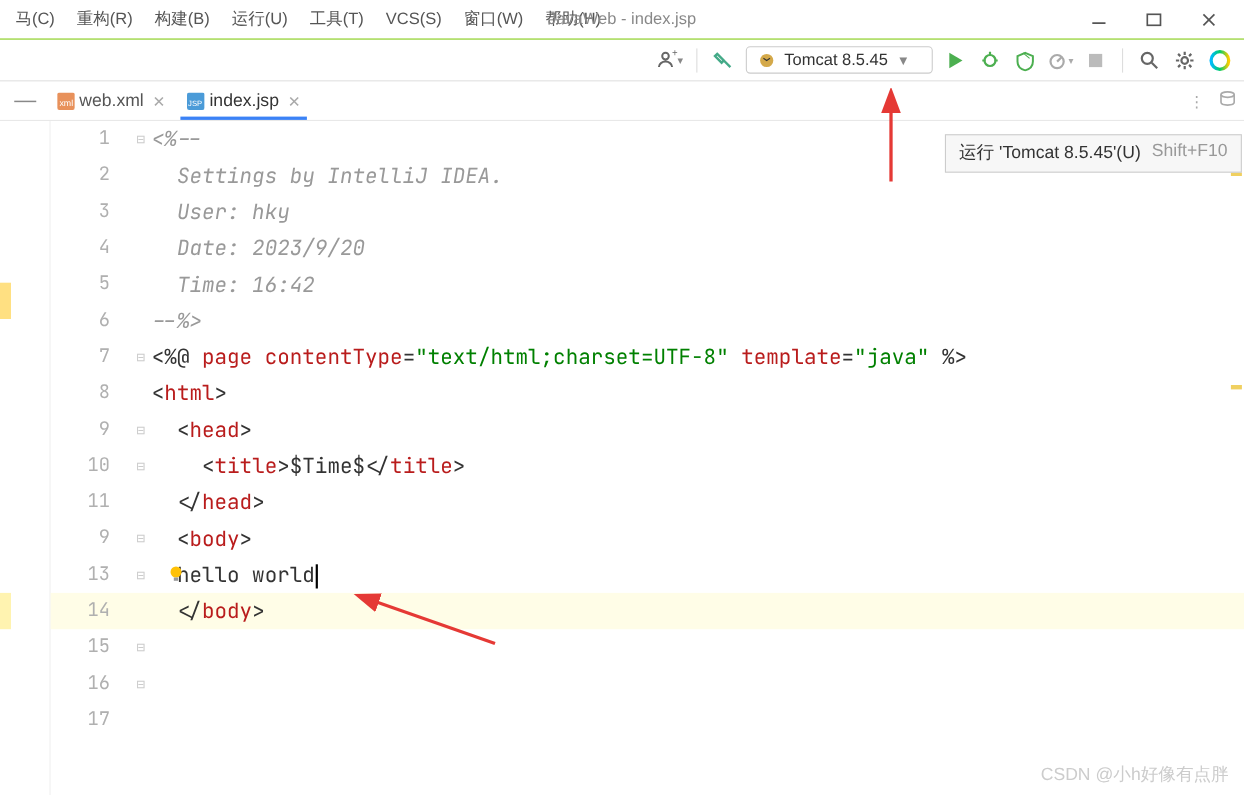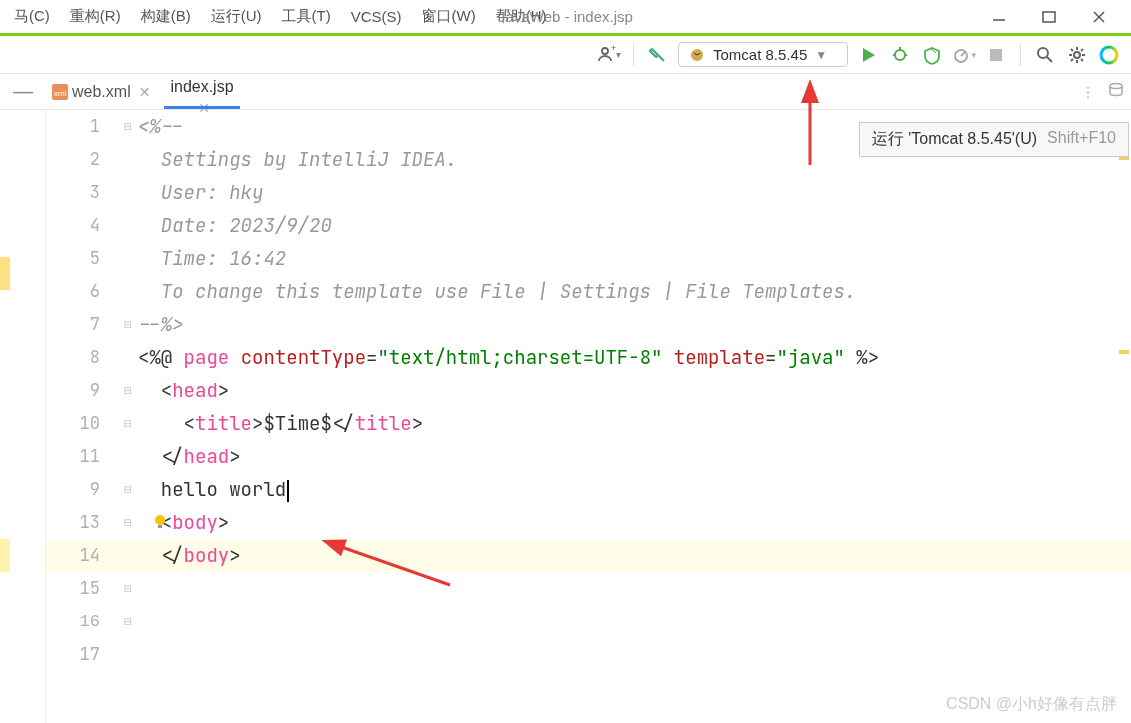"马(C)" .menubar { border-bottom: 3px solid #84cc16 -> 1px solid #84cc16 }
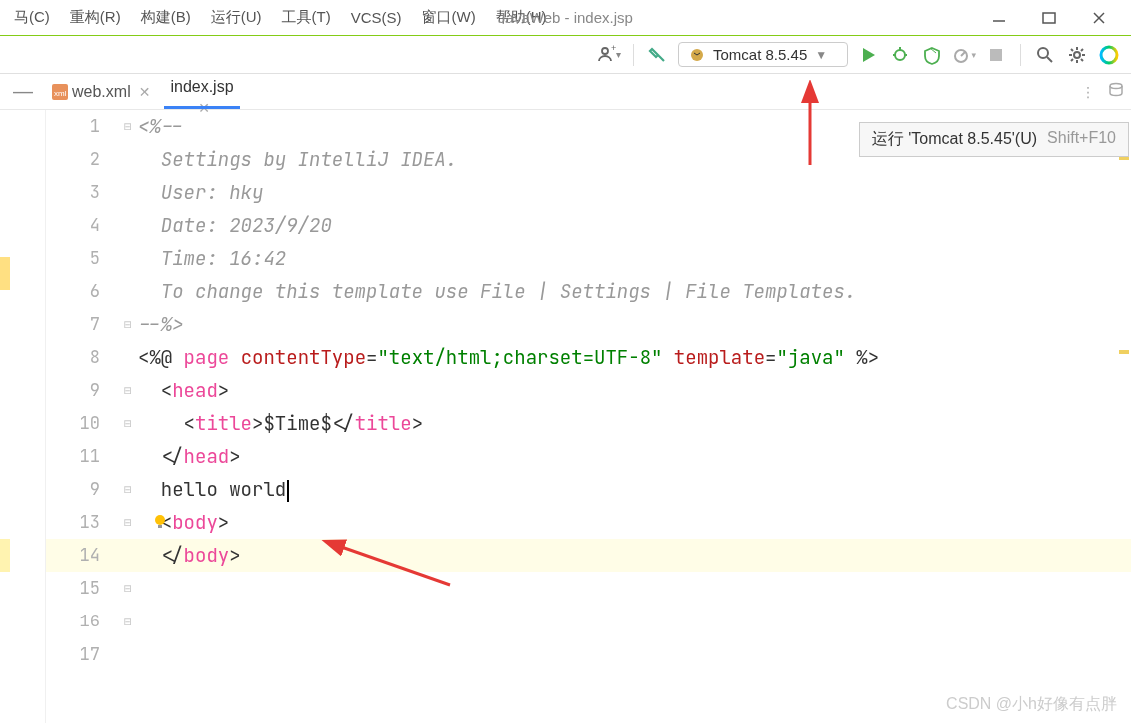"index.jsp" .tab.active { flex-direction: column -> none }
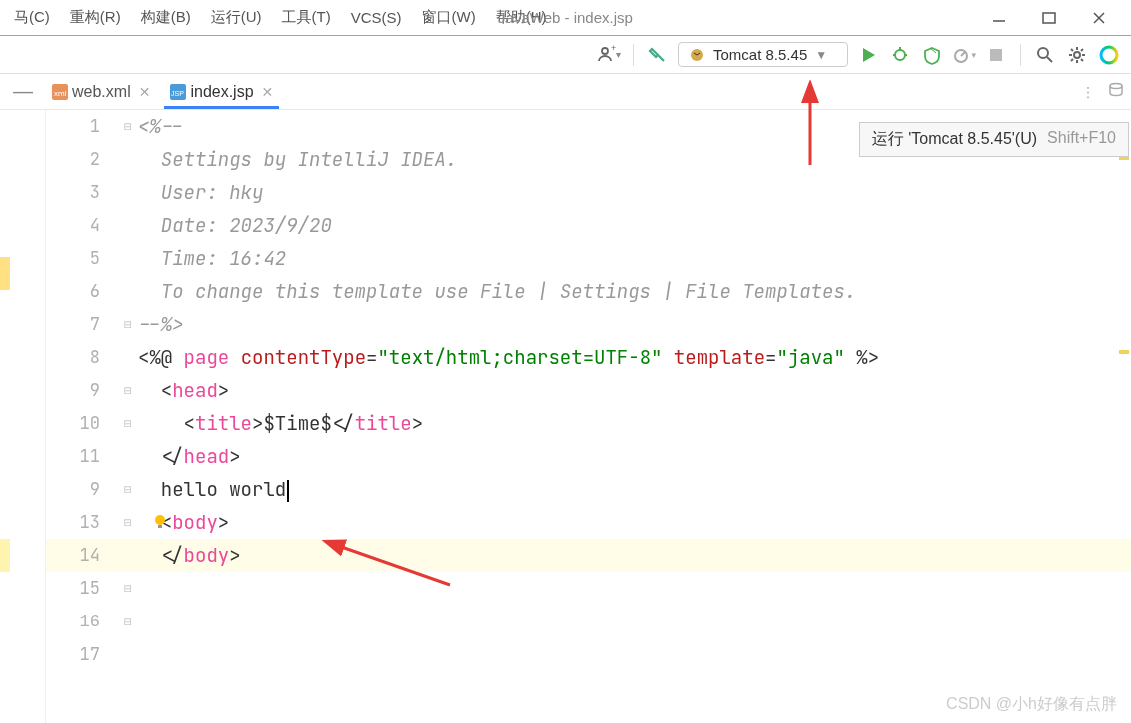"To change this template use" div.code-line { html: <div><span> To change this template use File | Settings | File Templates.</span></div> -> none }
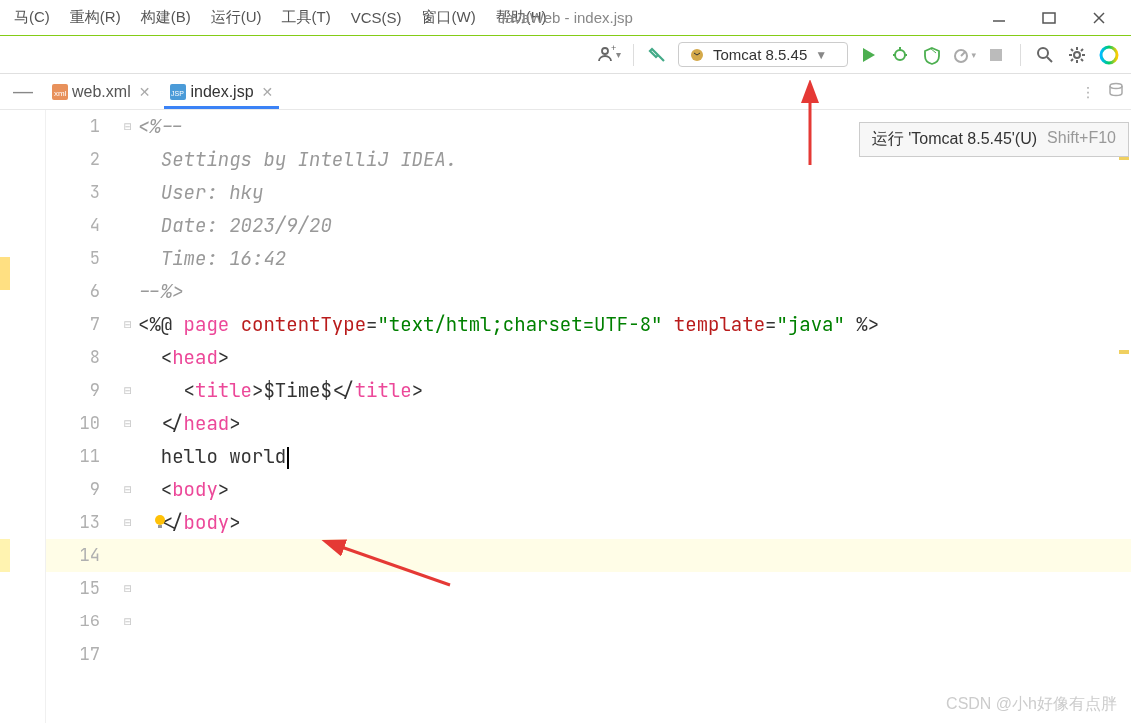"page" .c-keyword { color: #ec4899 -> #b91c1c }
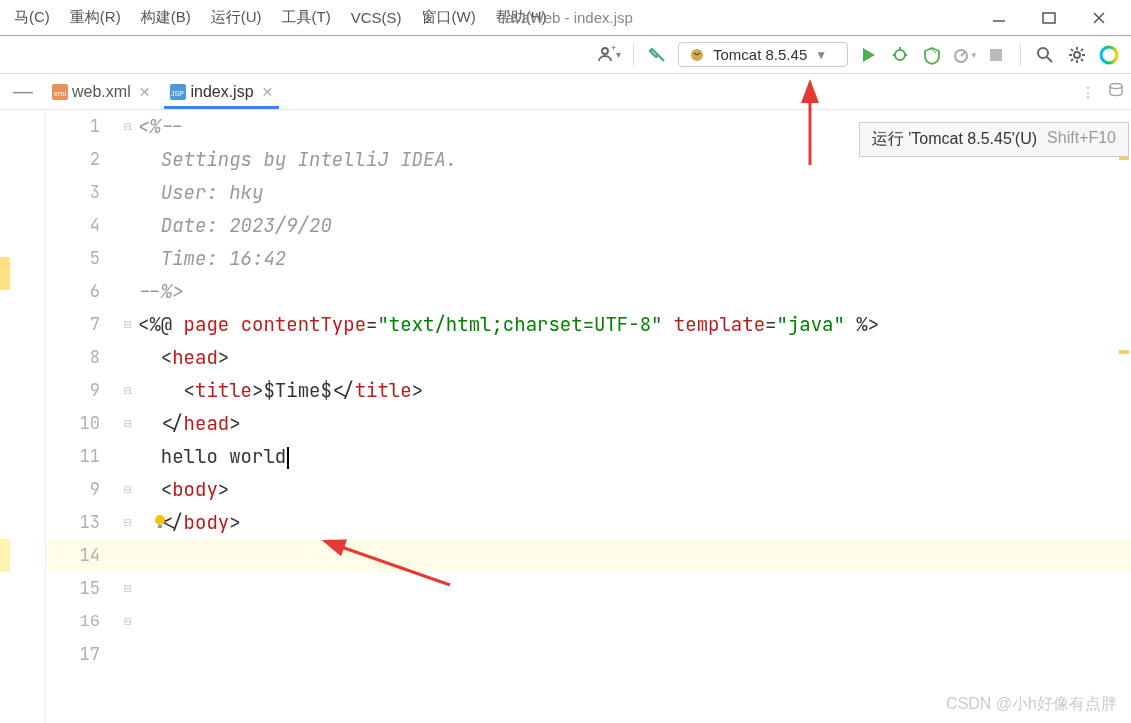"<html>" div.code-line { html: none -> <div><span>&lt;</span><span>html</span><span>&gt;</span></div> }
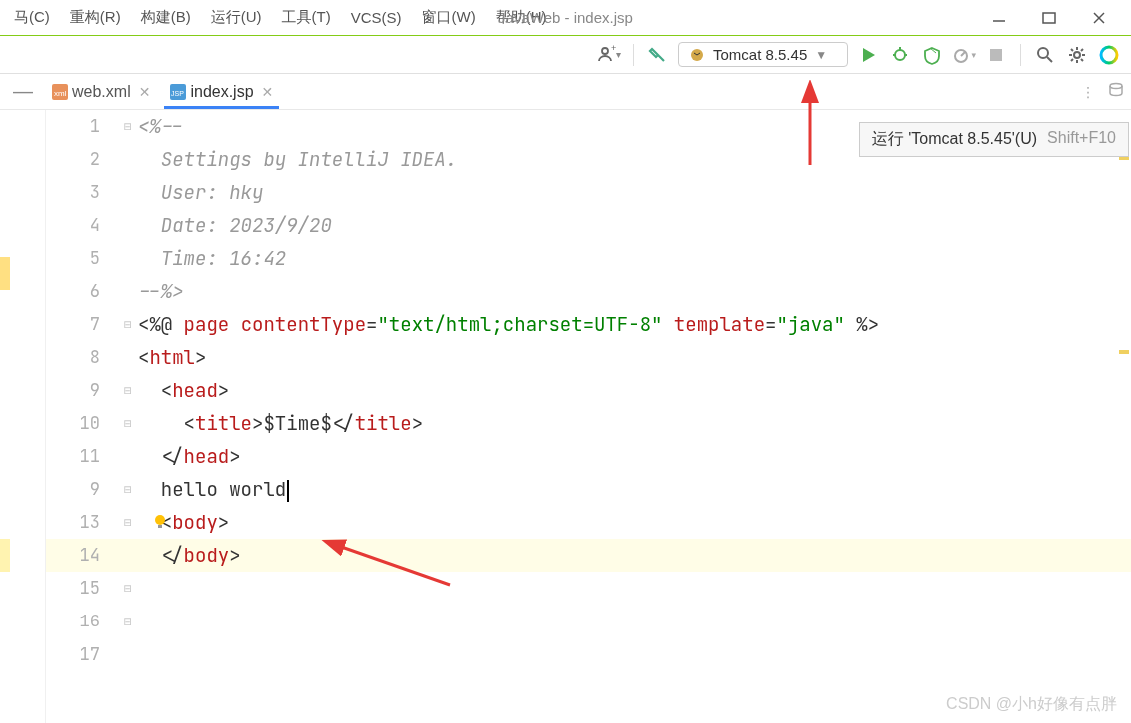"hello world" div.code-line { order: before "<body>" -> after "<body>" }
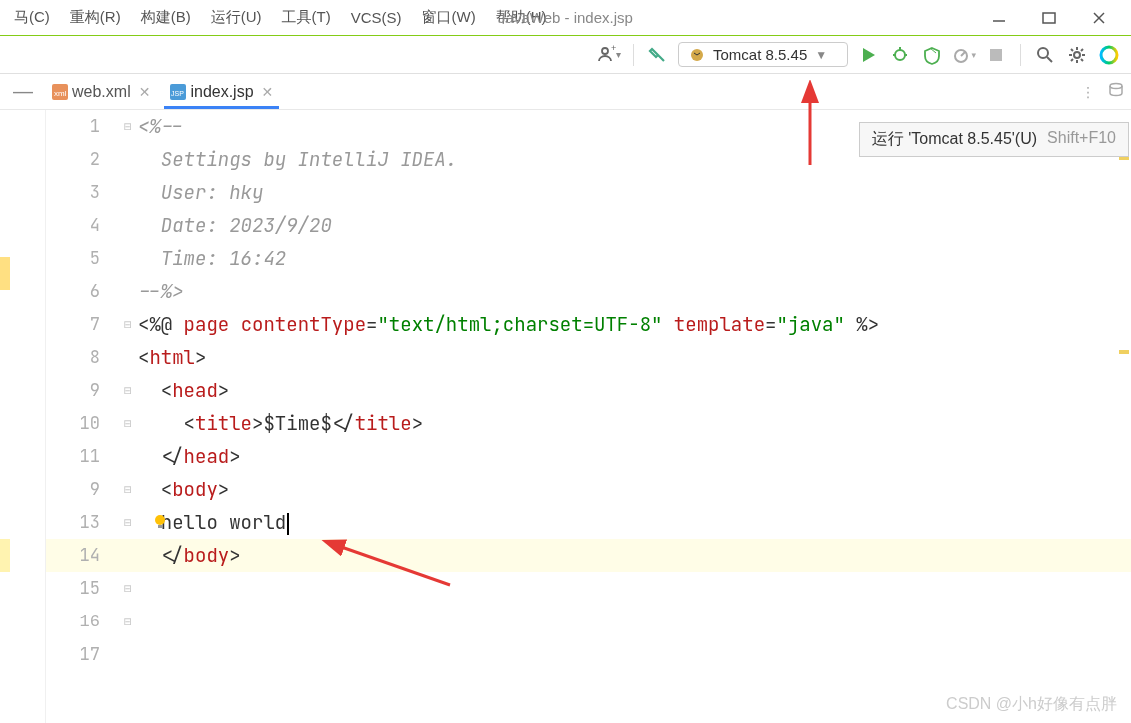"16" div { font-family: Liberation Mono, monospace -> none }
